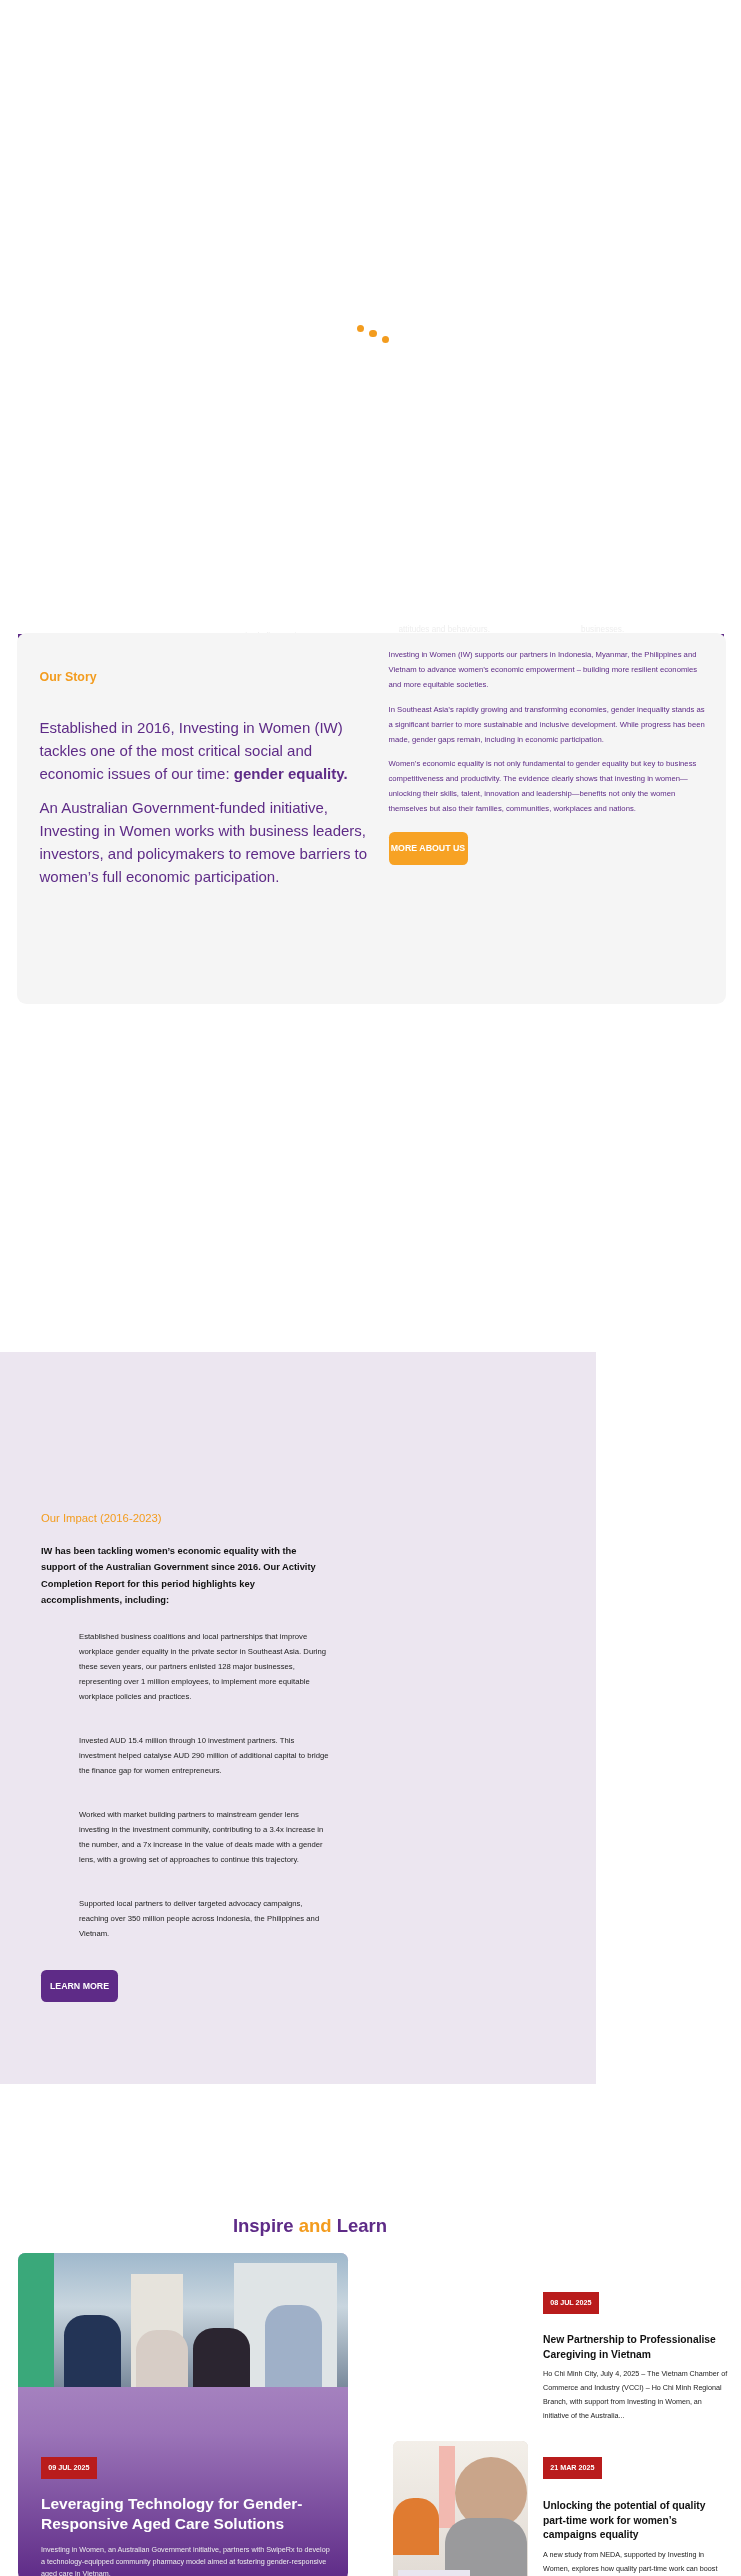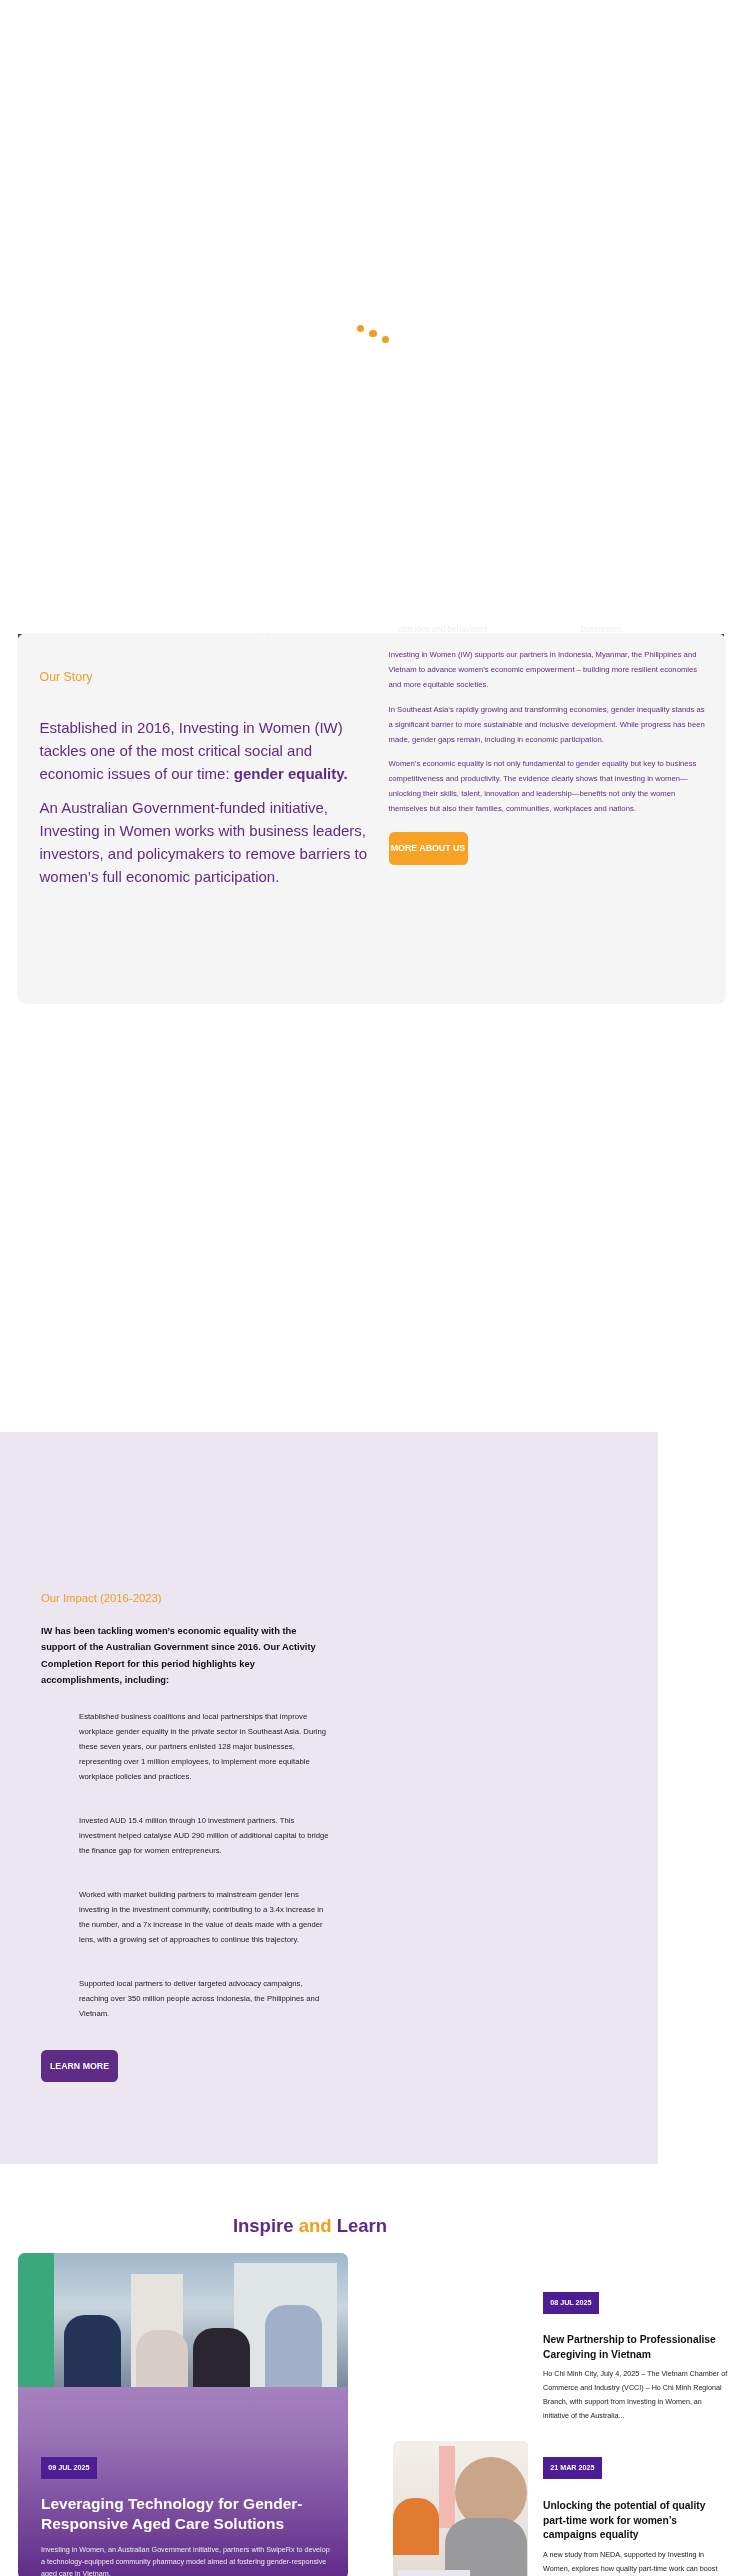"Our Story" .story-eyebrow { font-weight: normal -> bold }
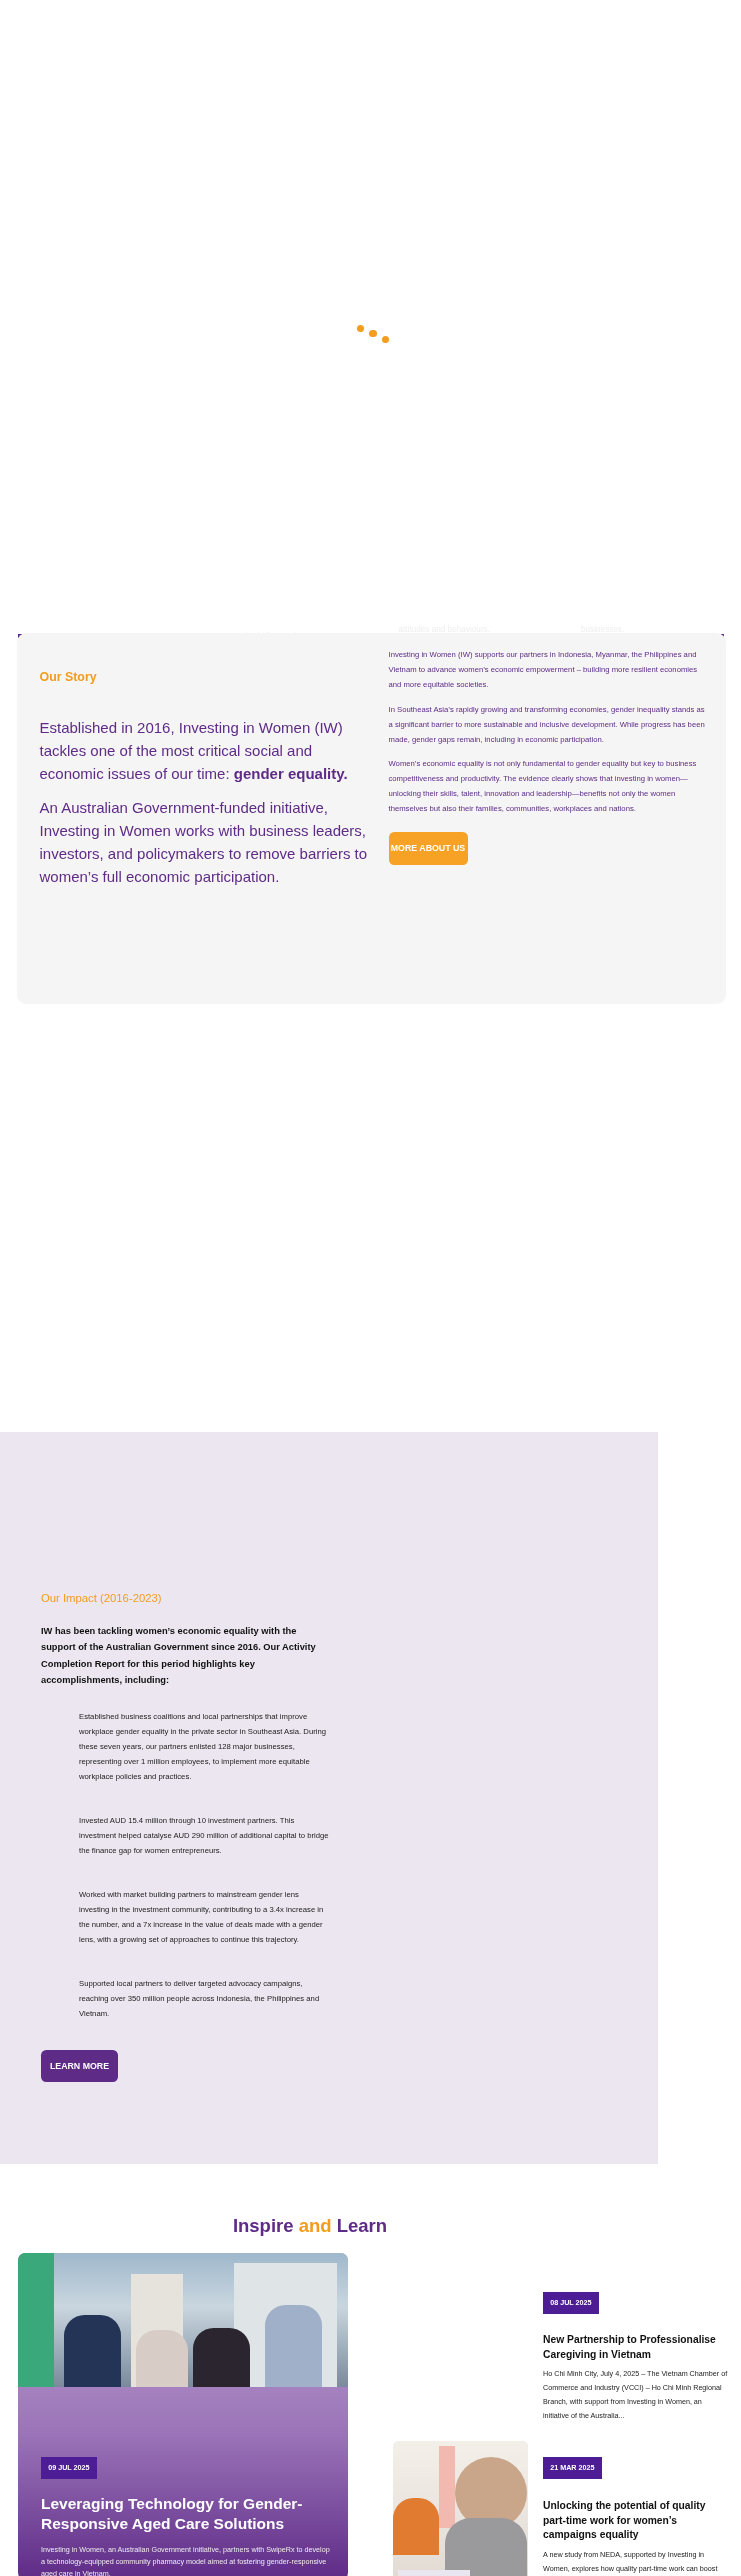"Our Impact (2016-2023)" .impact { top: 1432px -> 1352px; width: 658px -> 596px }
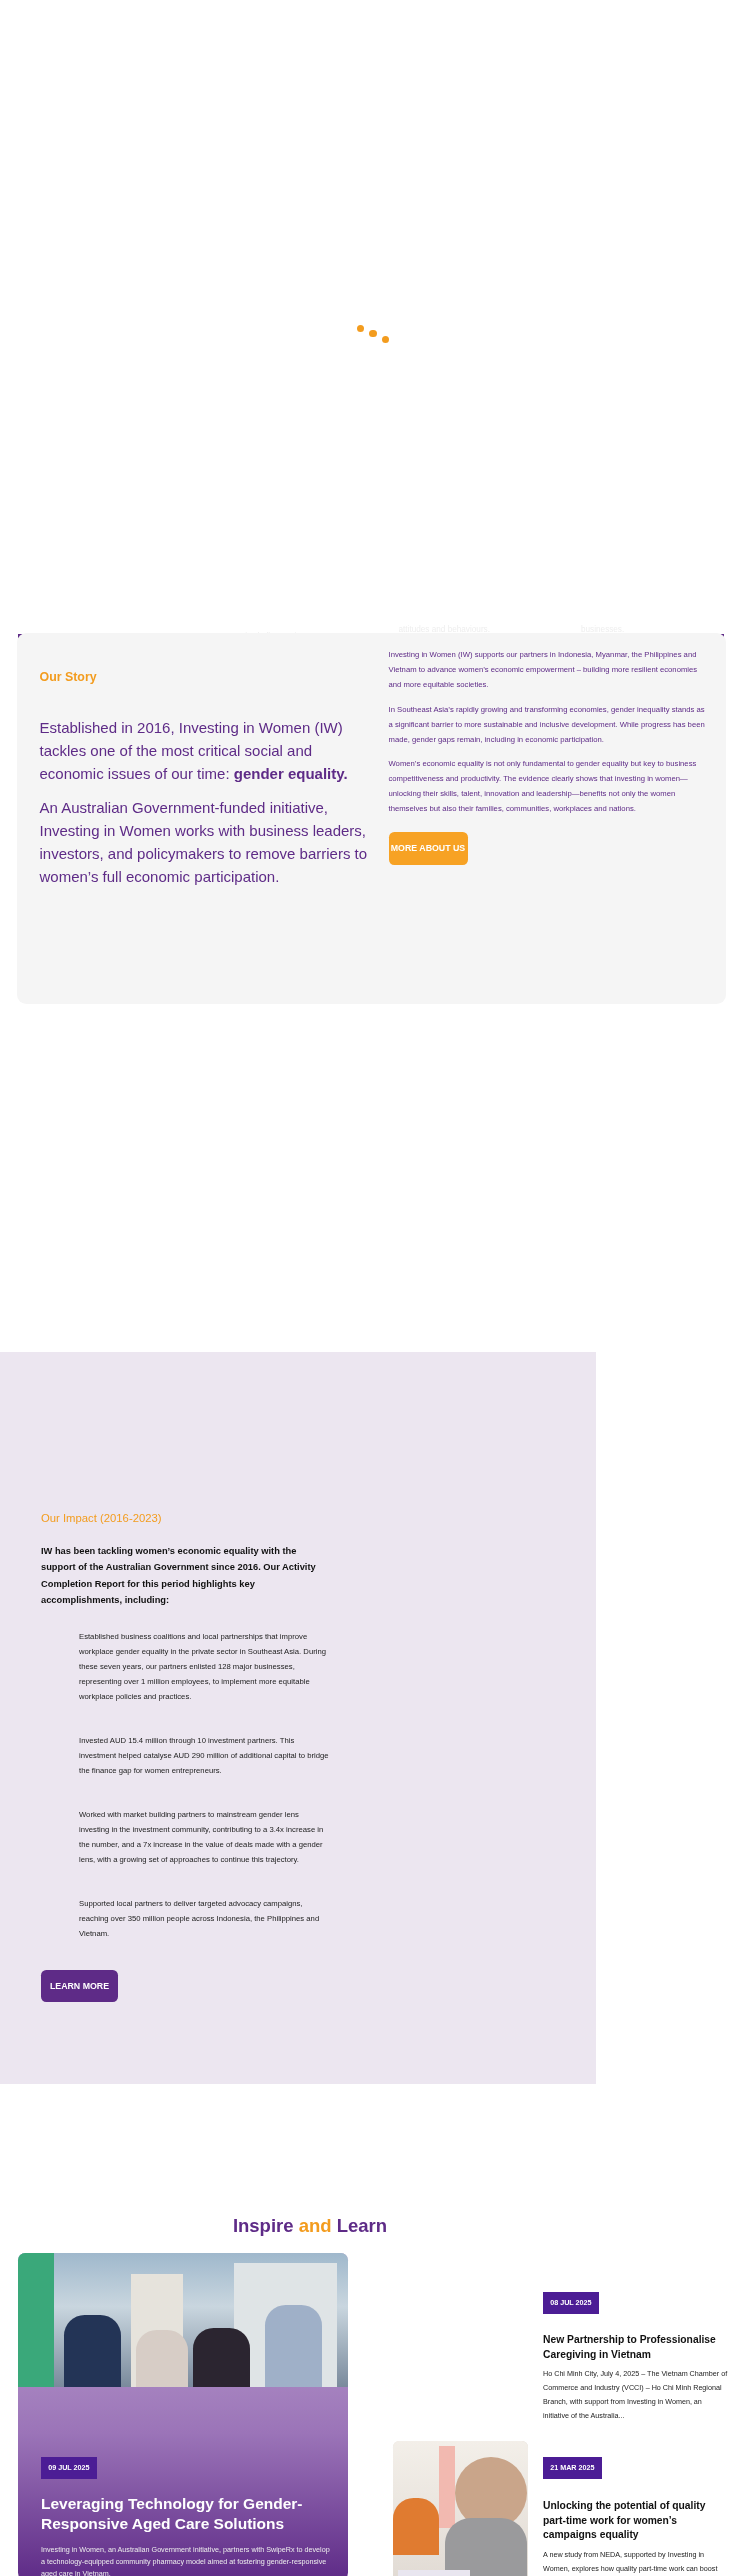"08 JUL 2025" .date-badge { background: #4c1d95 -> #b91c1c }
